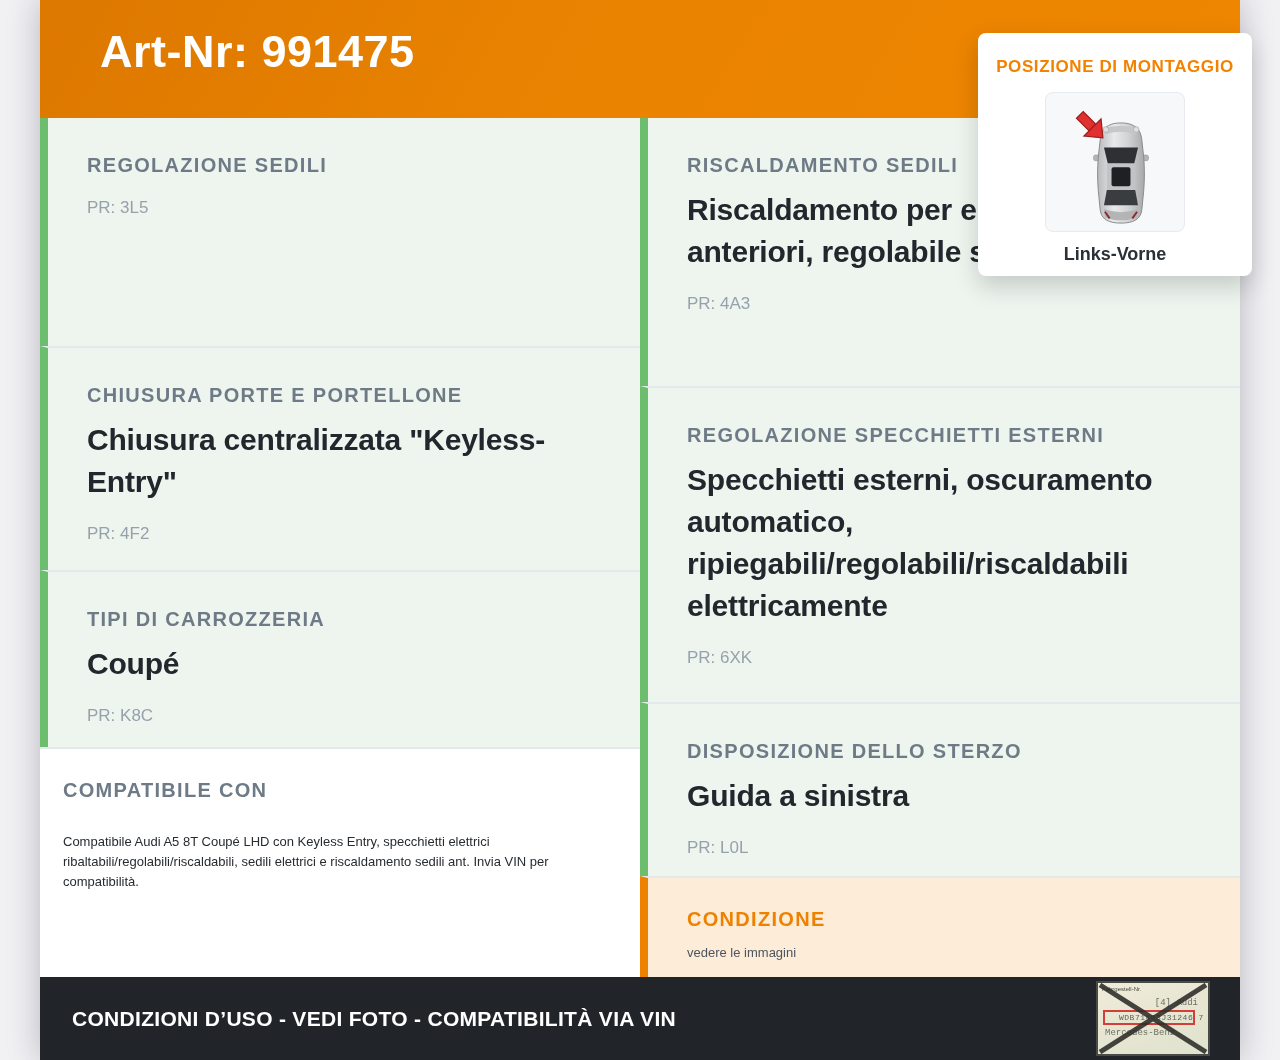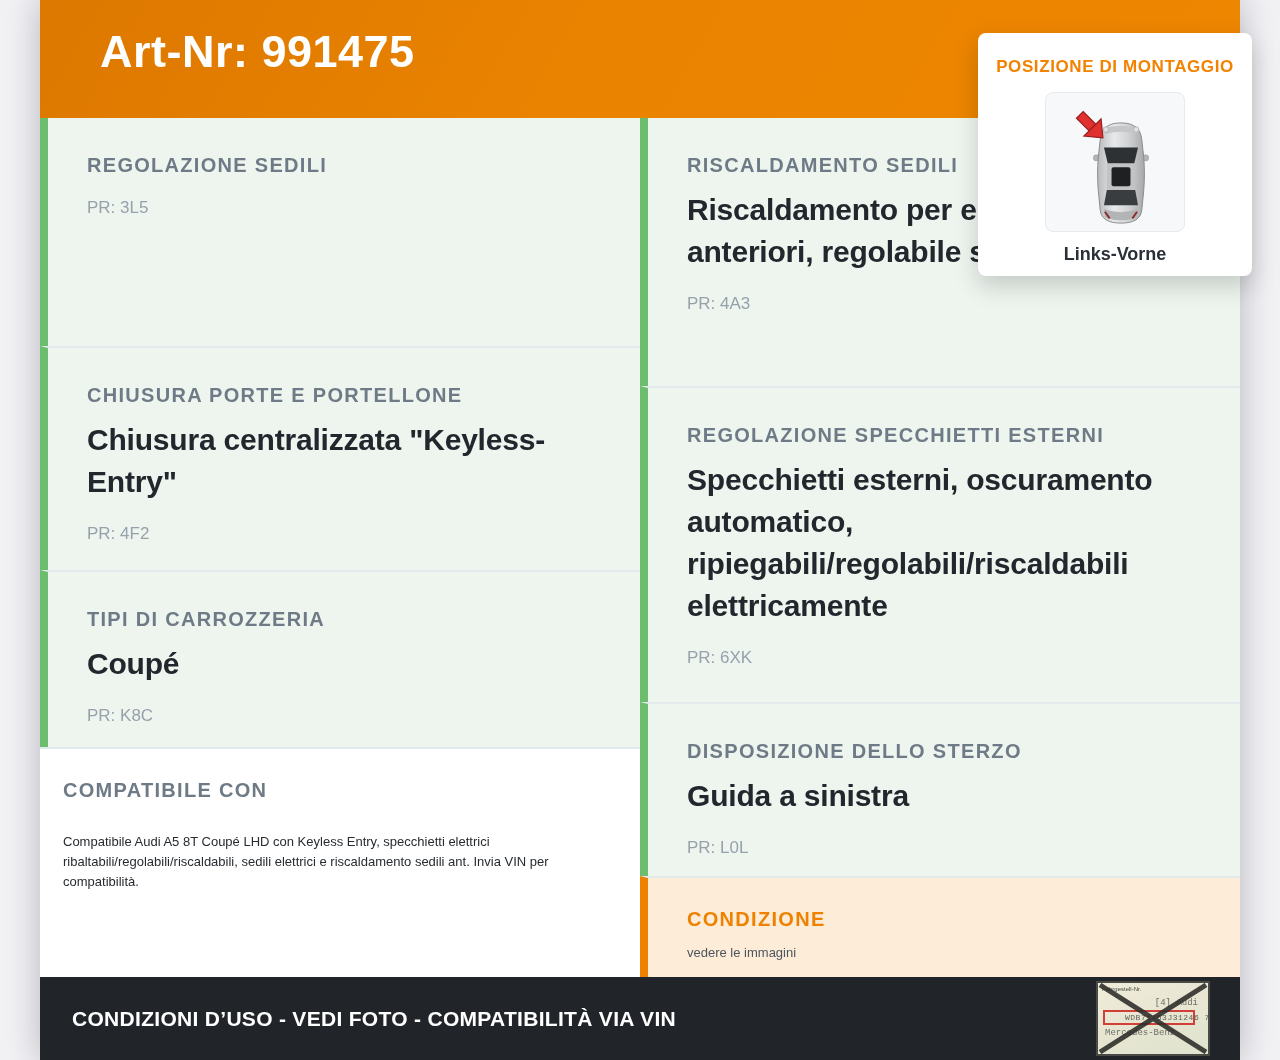"WDB71463J31246 7" .thumb .t-vin { padding: 1px 20px -> 1px 14px }
